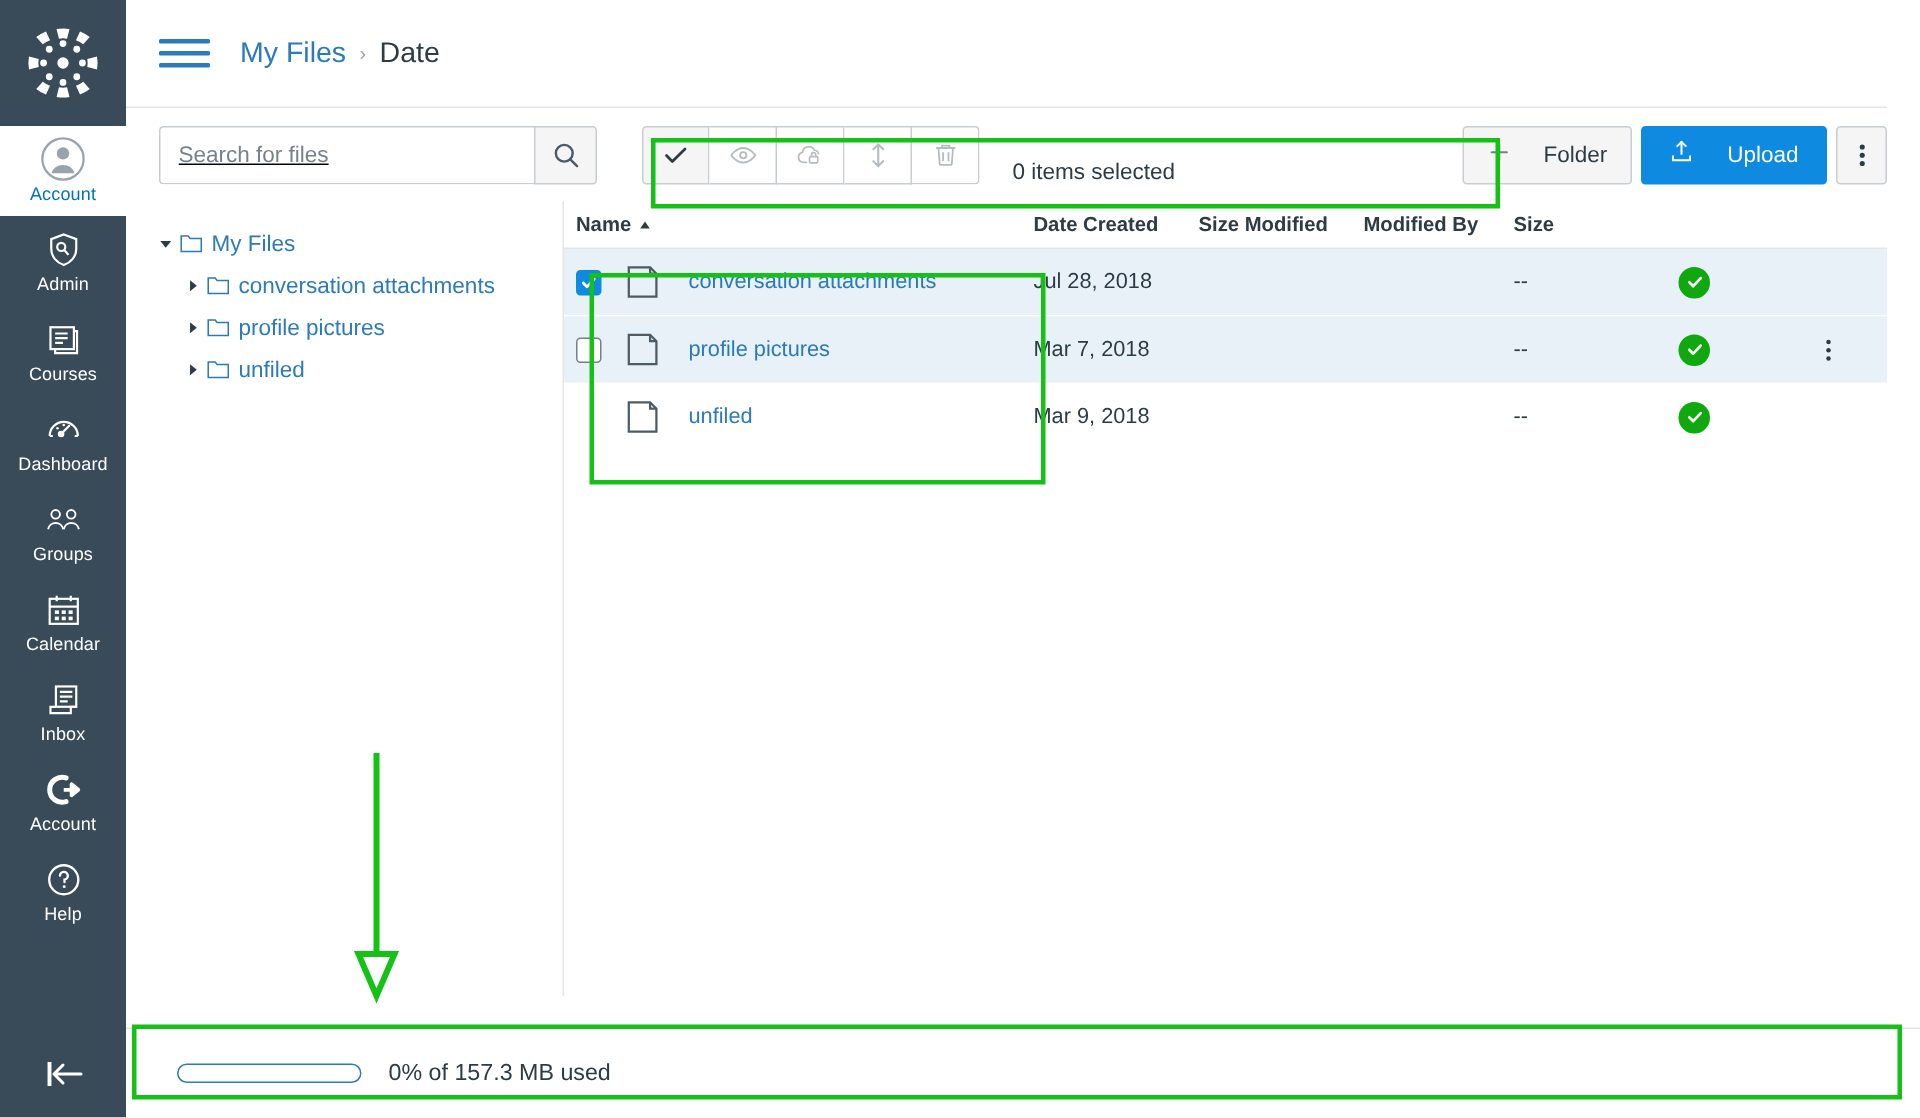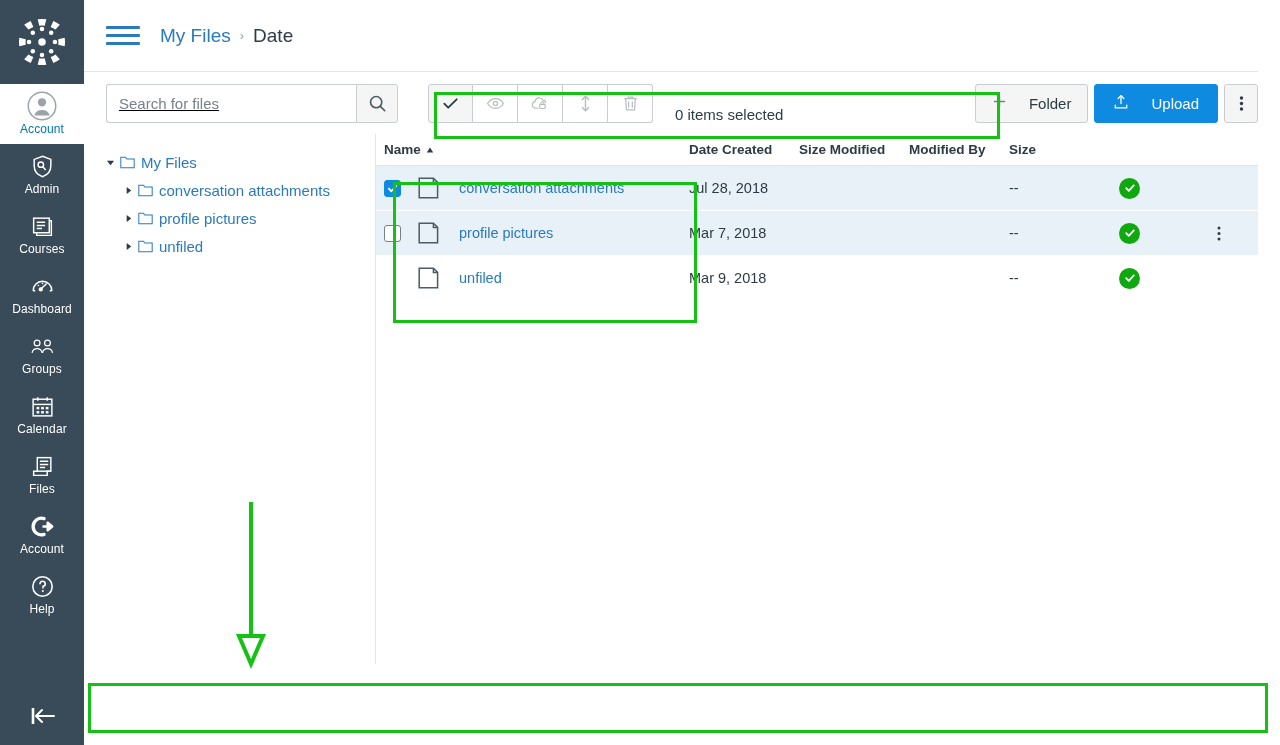"Files" span.gn-label { text: Files -> Inbox }
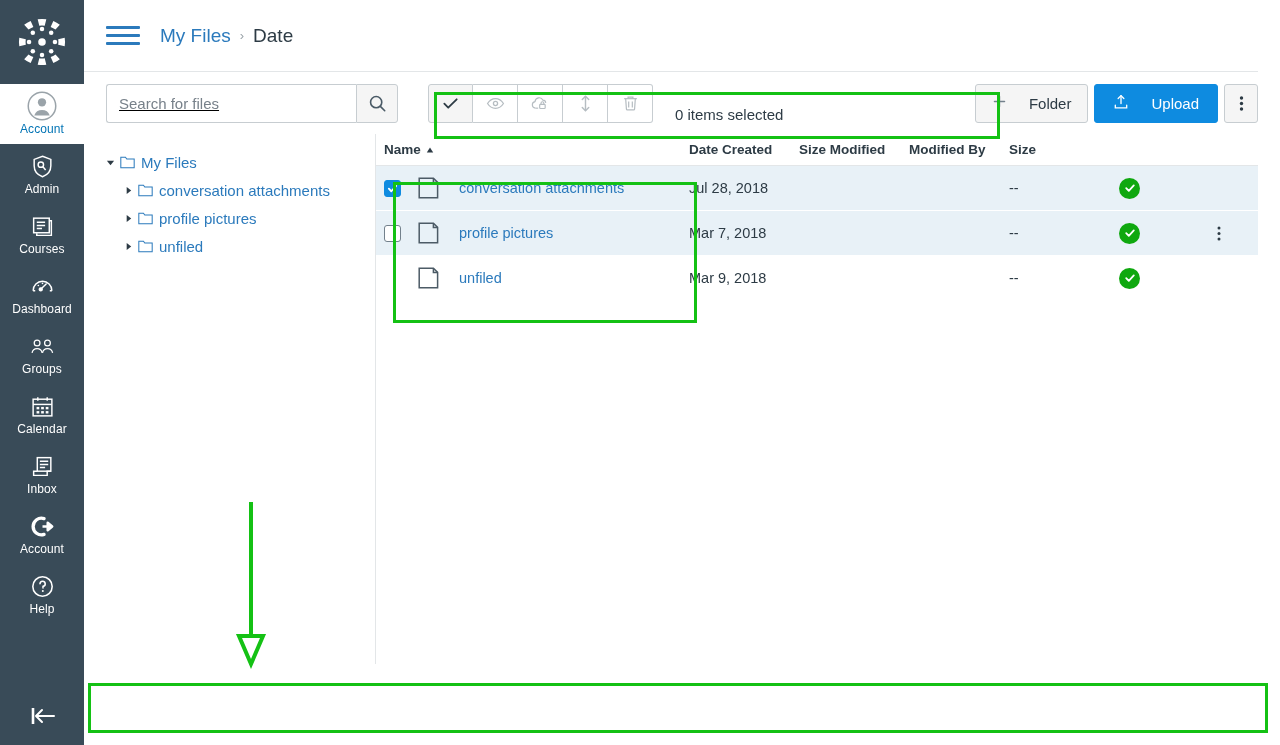"0% of 157.3 MB used" div.storage { html: none -> <div> <div> <i></i> </div> <span>0% of 157.3 MB used</span> </div> }
